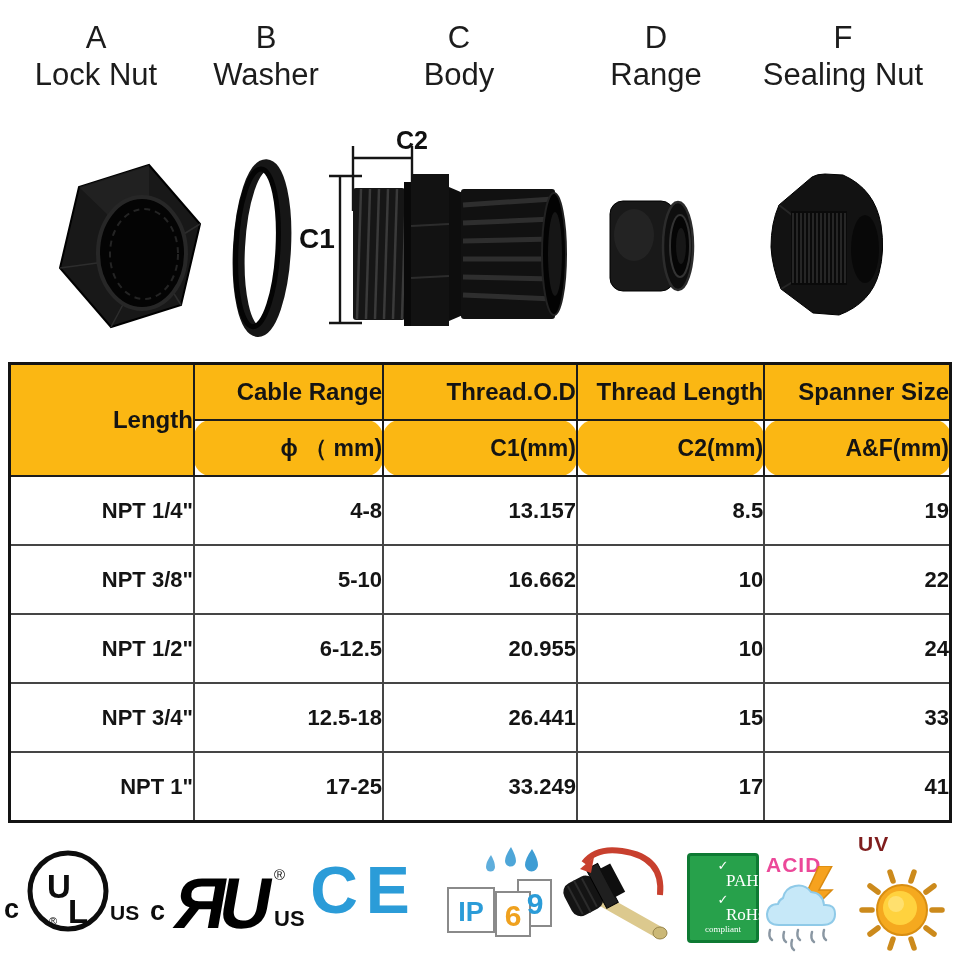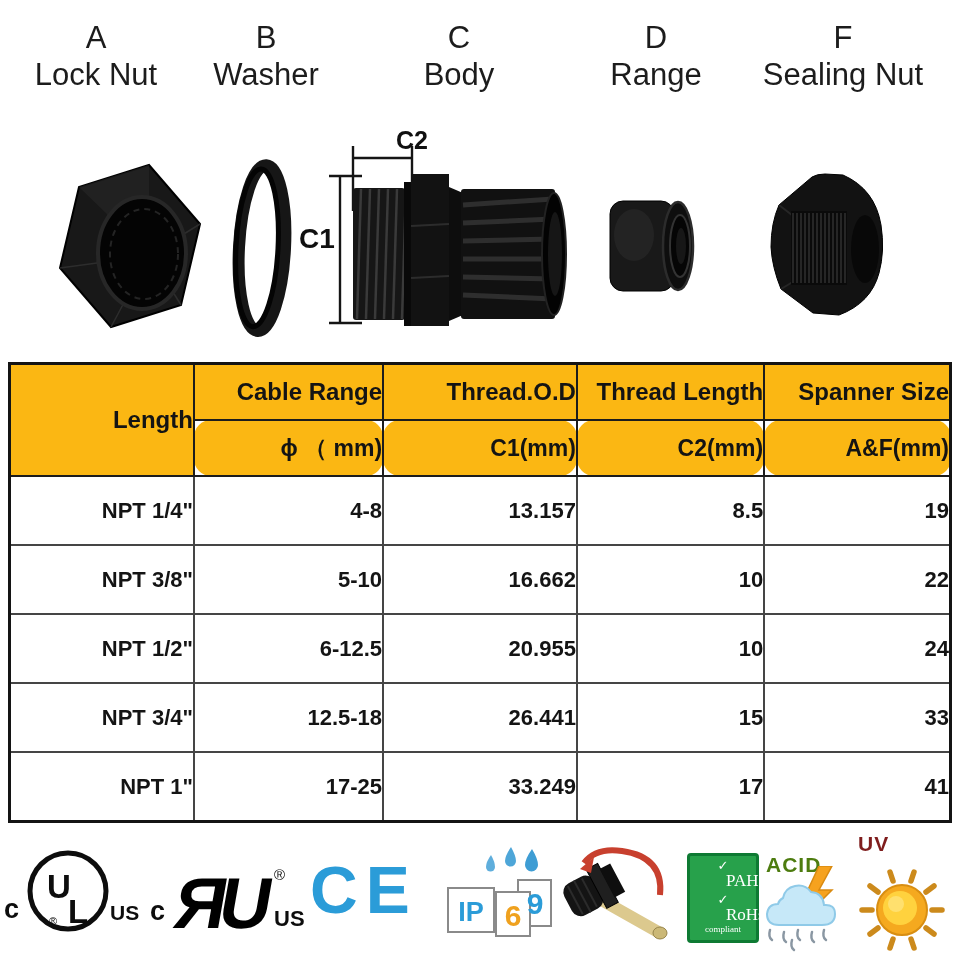"CE" .ce-mark { text-align: left -> center }
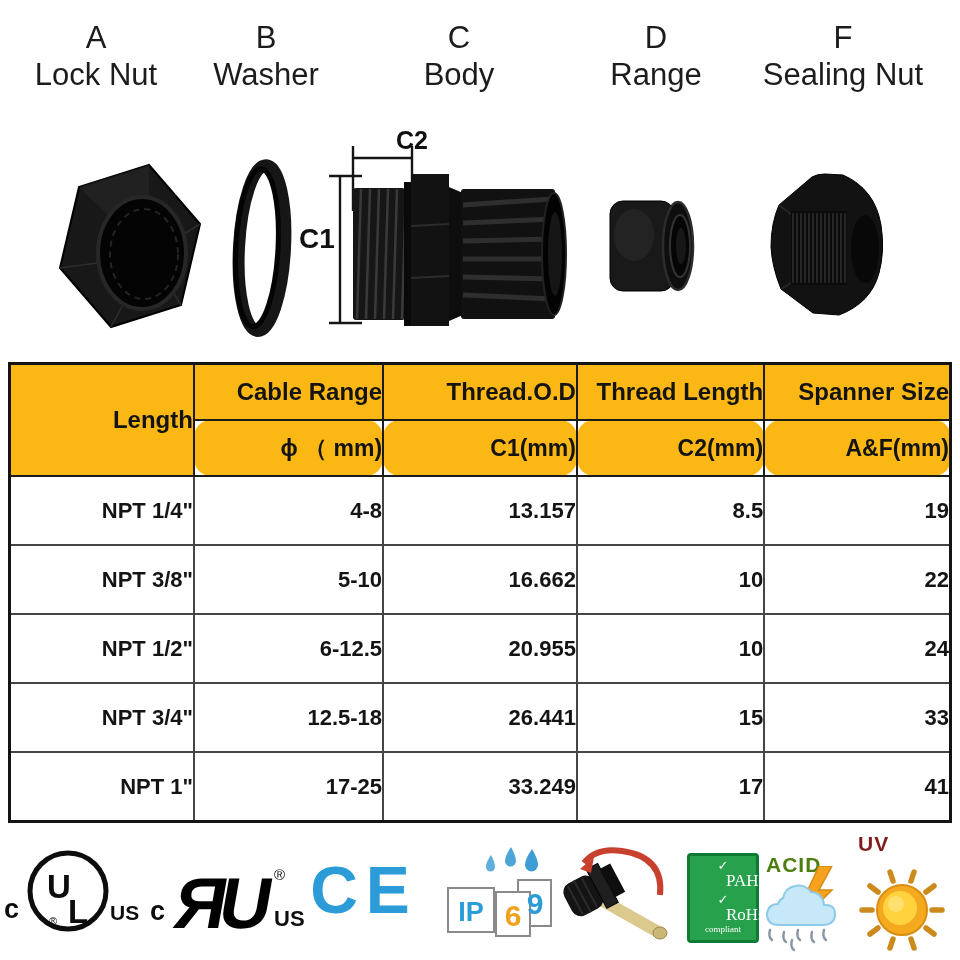"ACID" .acid-label { color: #4d7c0f -> #ec4899 }
